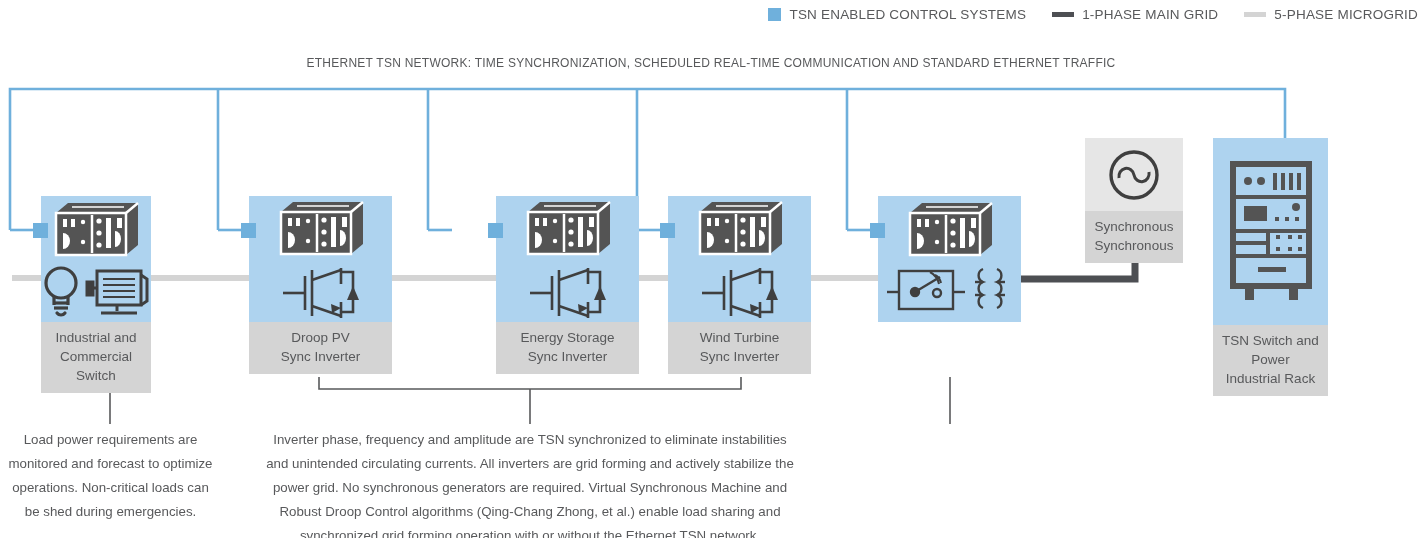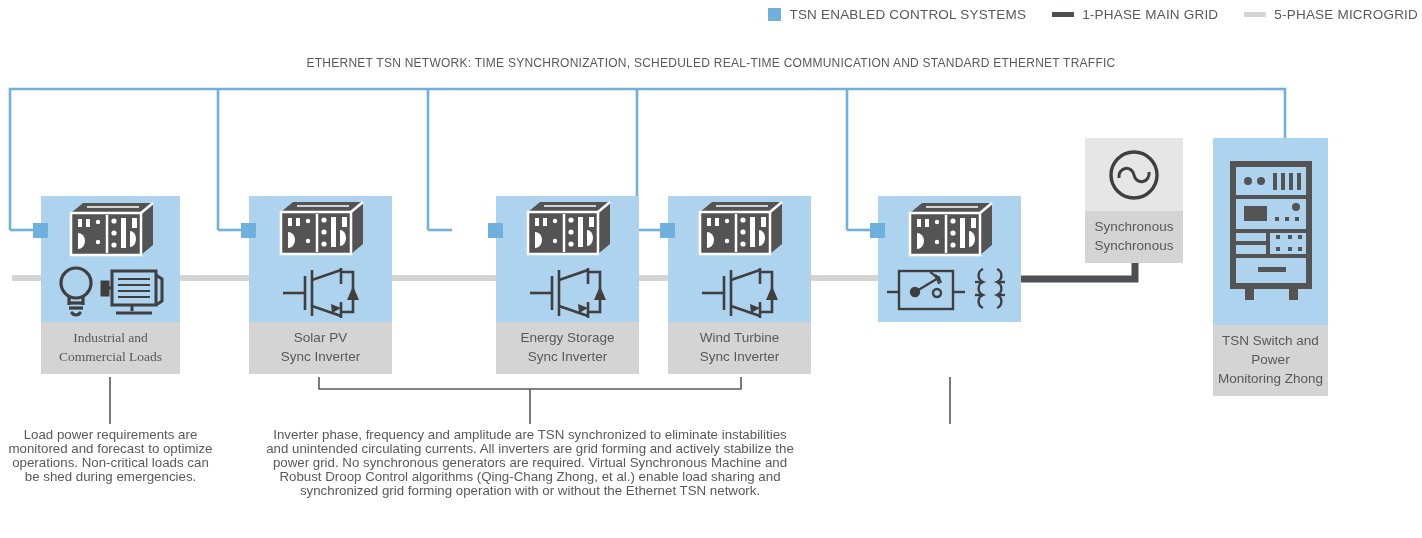"Industrial and" div.node { font-family: Liberation Serif, serif -> none; width: 139px -> 110px }
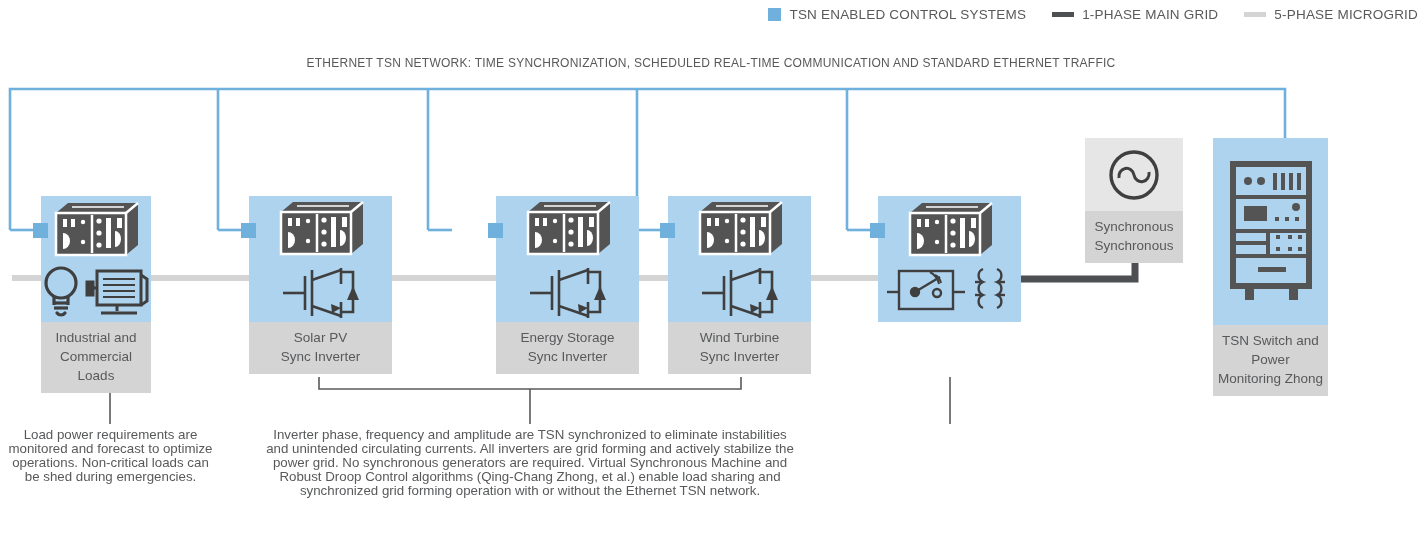"Solar PV" div { text: Solar -> Droop }
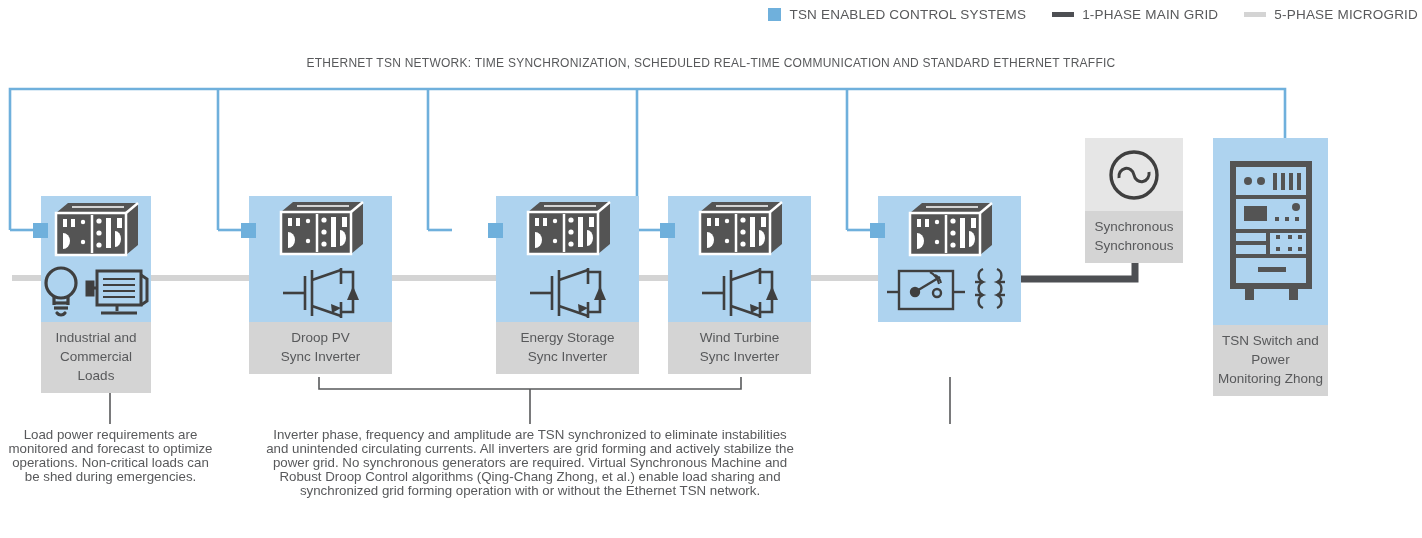"Commercial Loads" div { text: Loads -> Switch }
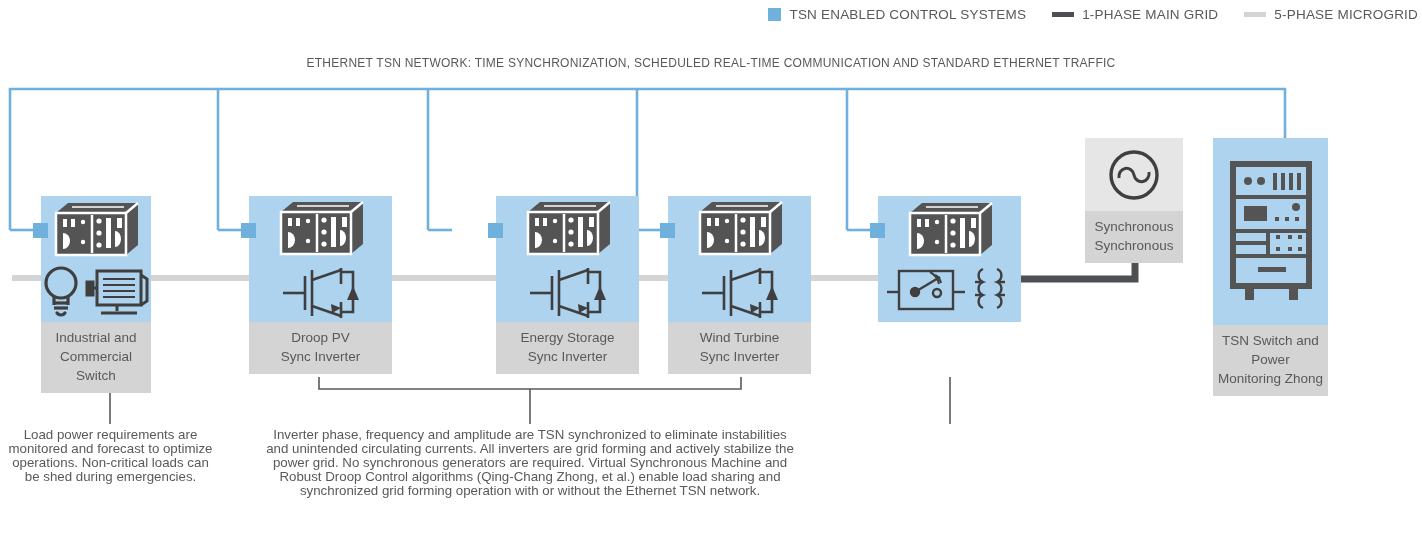"Monitoring Zhong" div { text: Monitoring Zhong -> Industrial Rack }
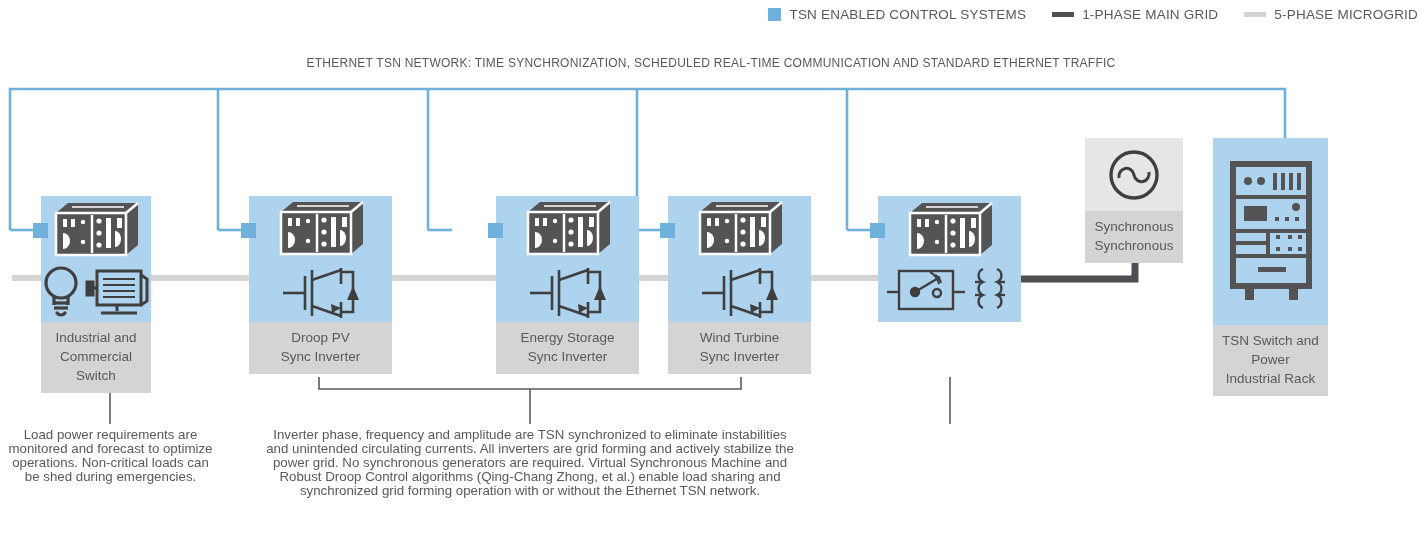"Load power requirements are monitored" .note { line-height: 14px -> 24px }
